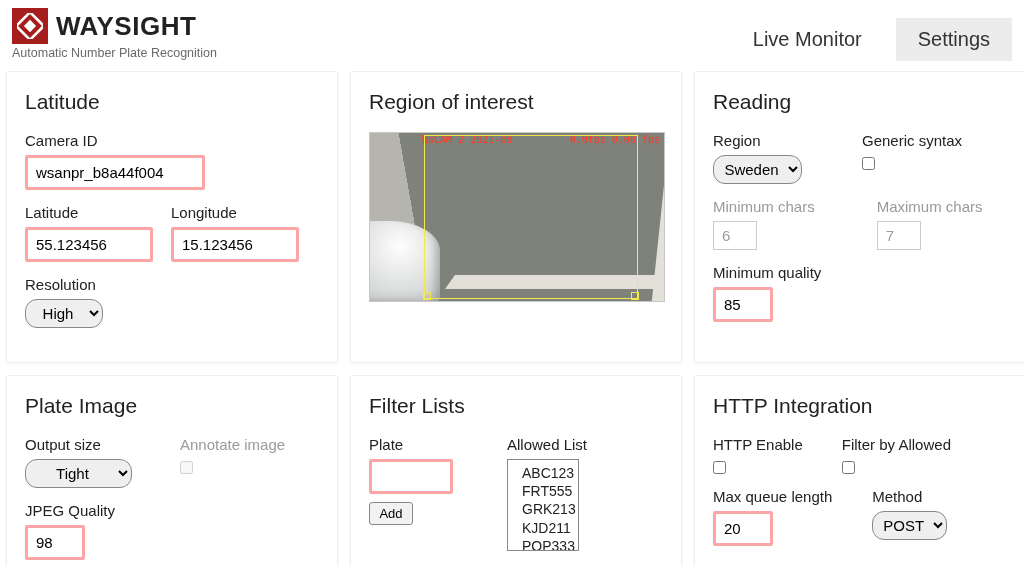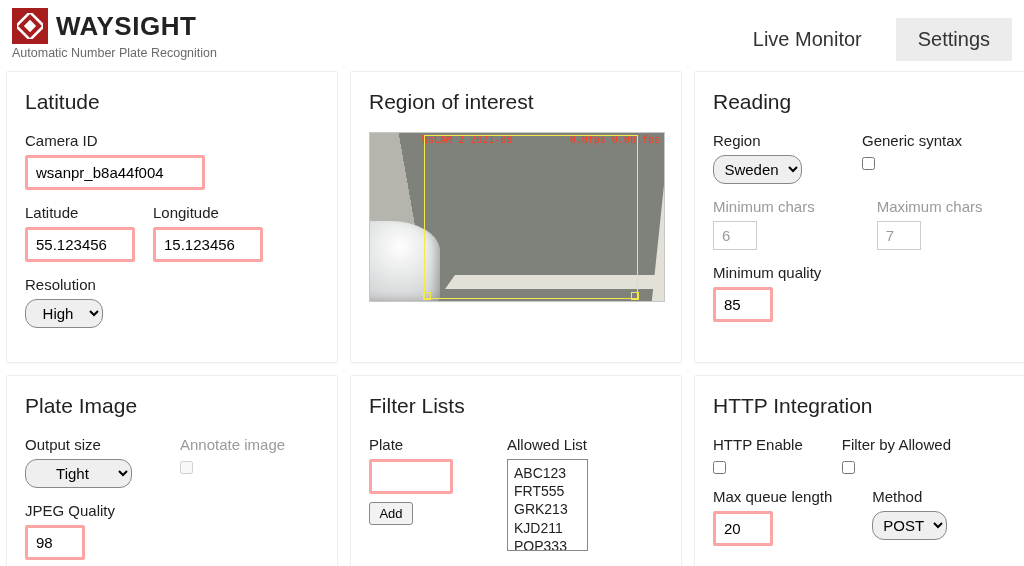"55.123456" .w-sm { width: 110px -> 128px }
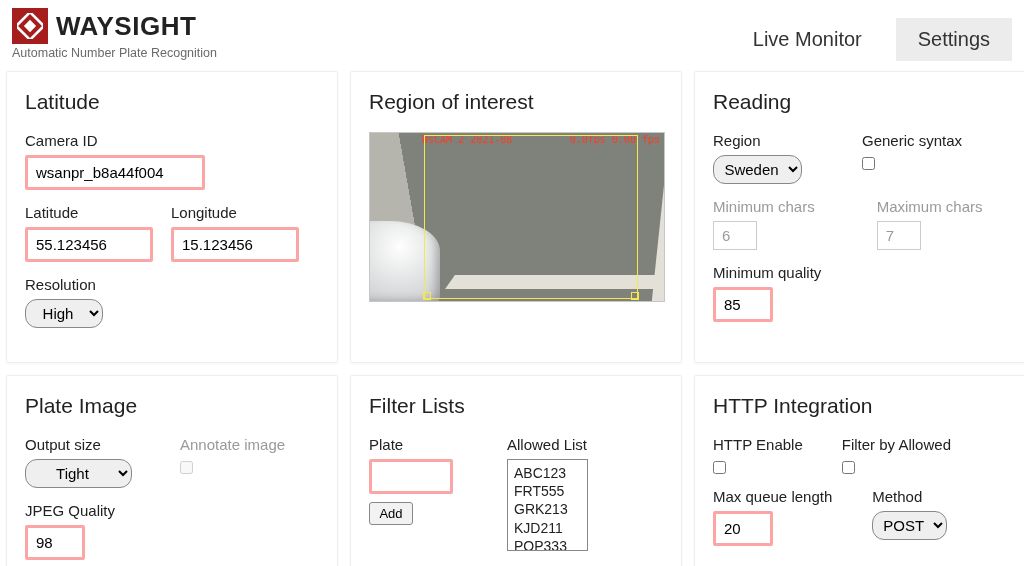"ABC123" .listbox { padding: 4px 6px -> 4px 14px; width: 81px -> 72px }
